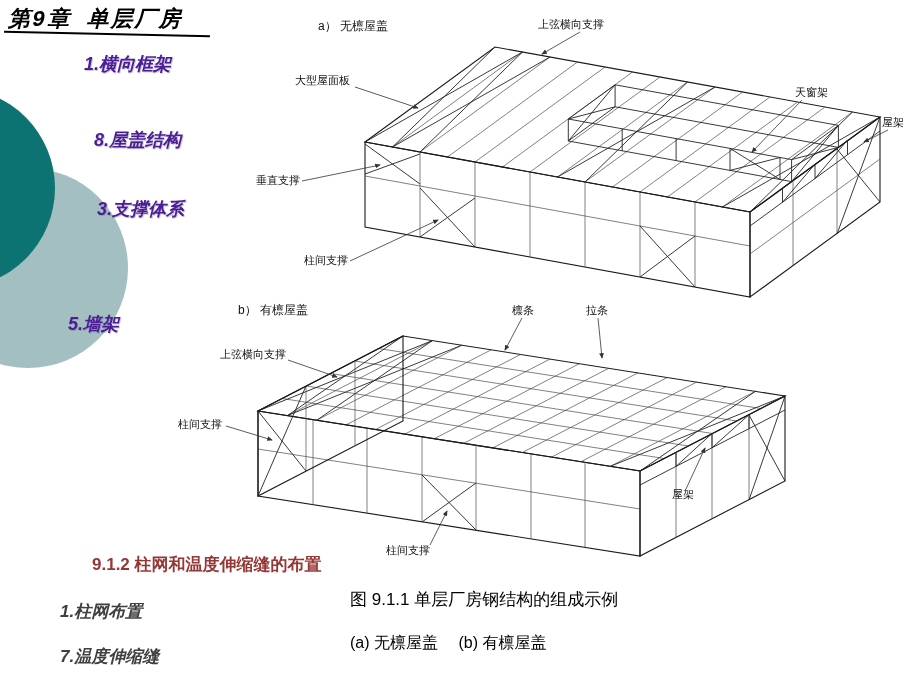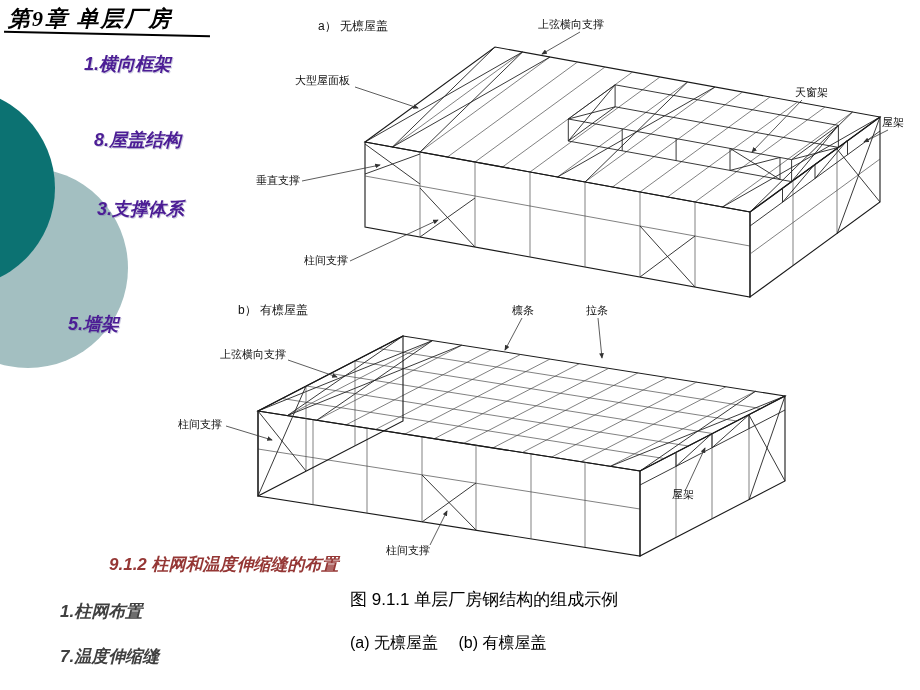"第9章 单层厂房" .title { font-family: Liberation Serif, serif -> Liberation Mono, monospace }
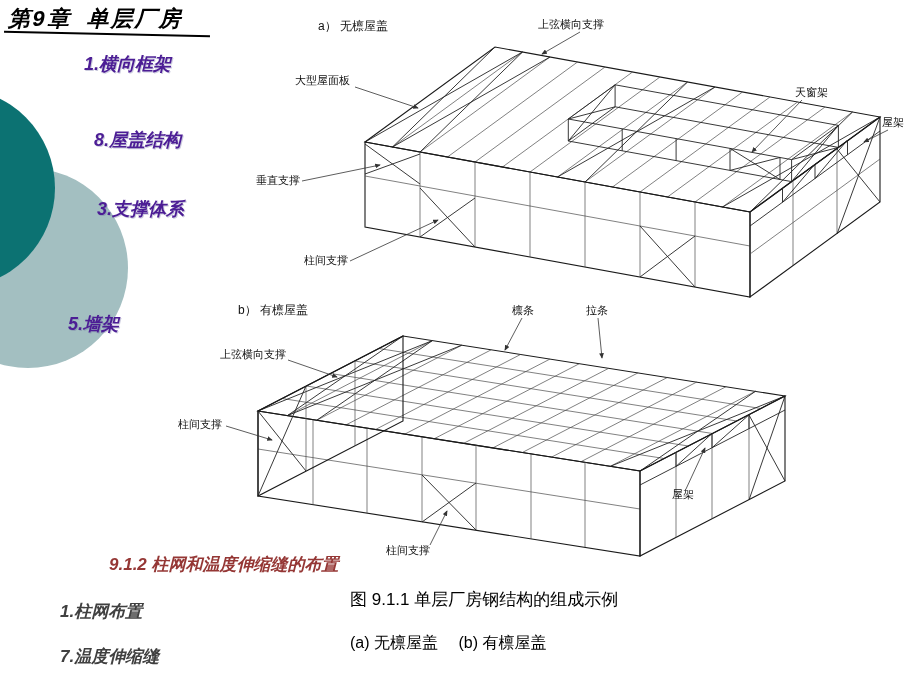"9.1.2 柱网和温度伸缩缝的布置" .section-heading { font-style: italic -> none; left: 109px -> 92px }
